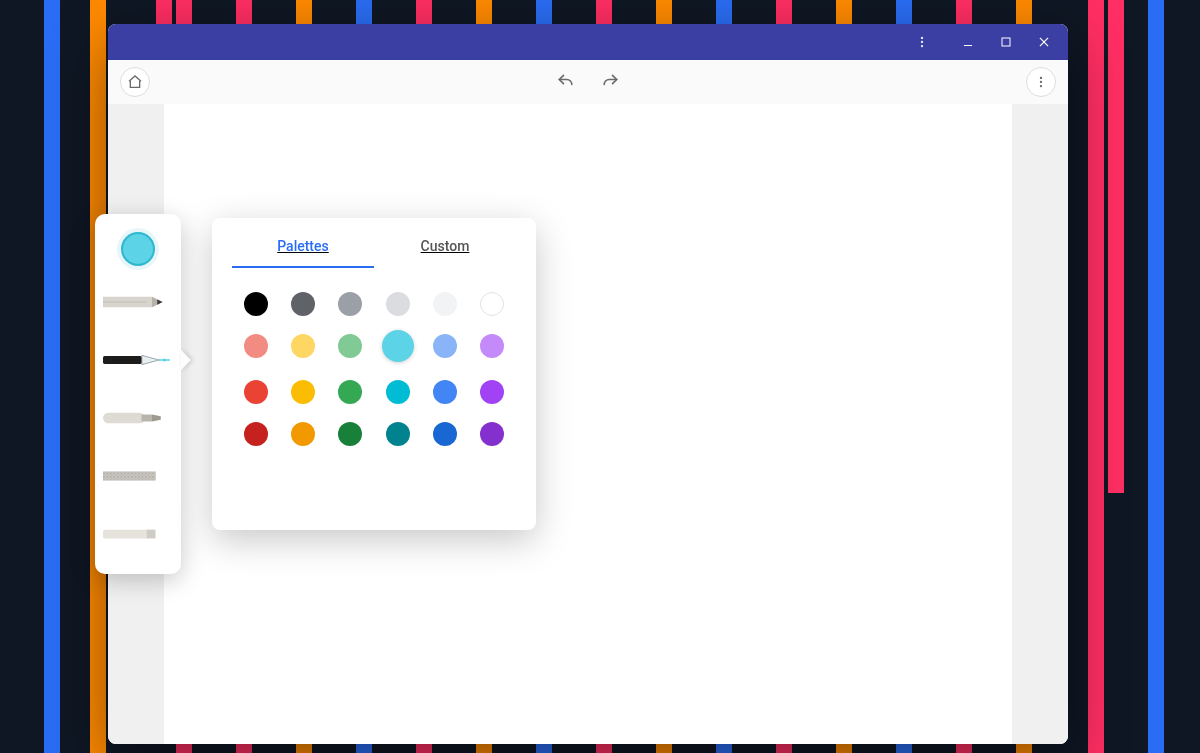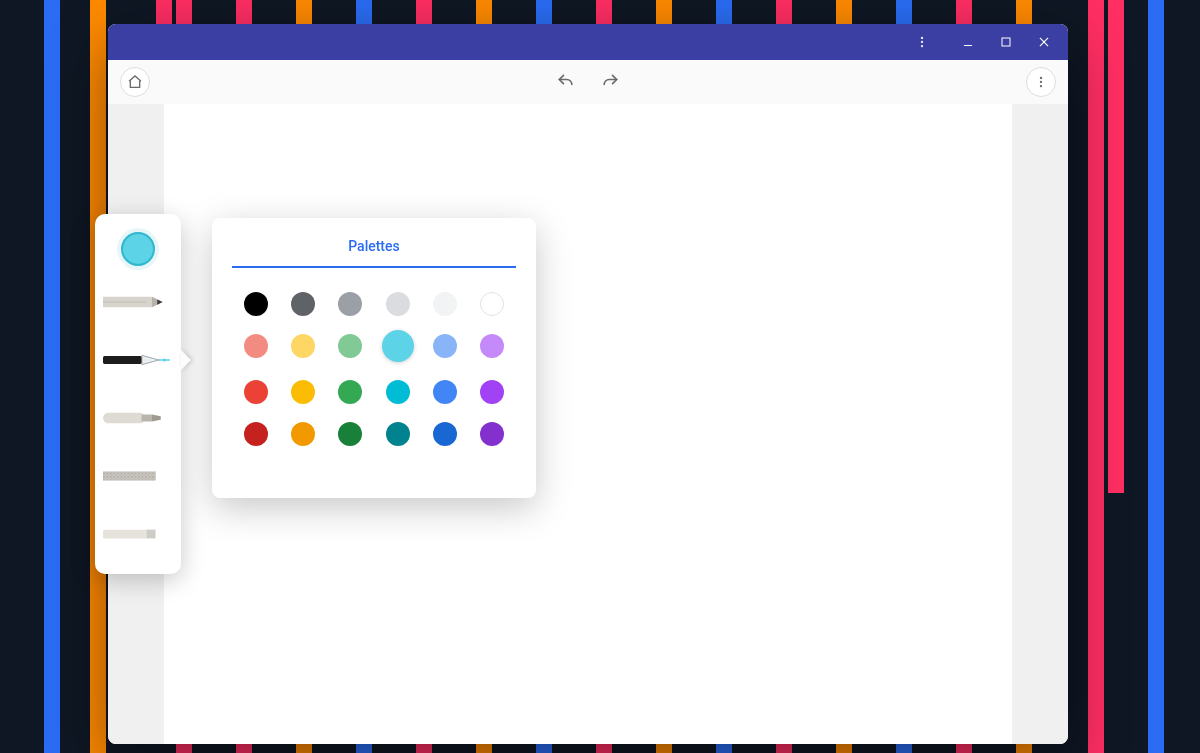"Palettes" .palette-pop { height: 280px -> 312px; text-decoration: none -> underline }
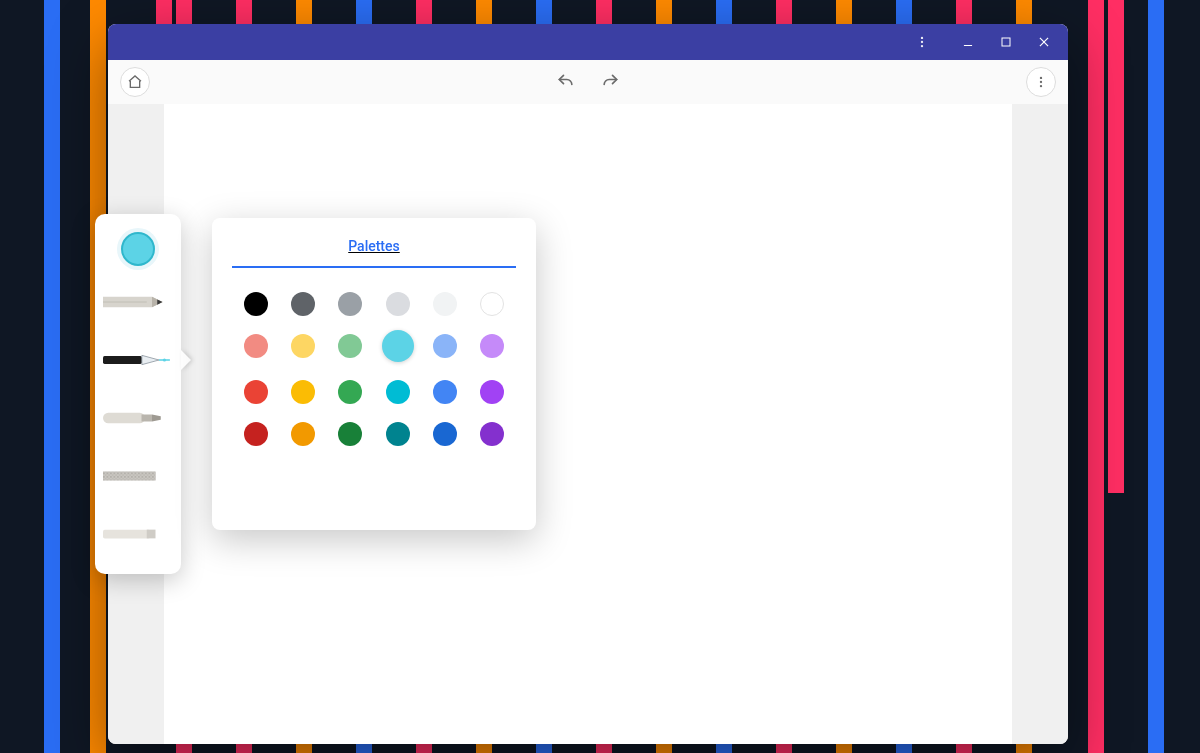"Custom" div.tab { html: none -> <div>Custom</div> }
